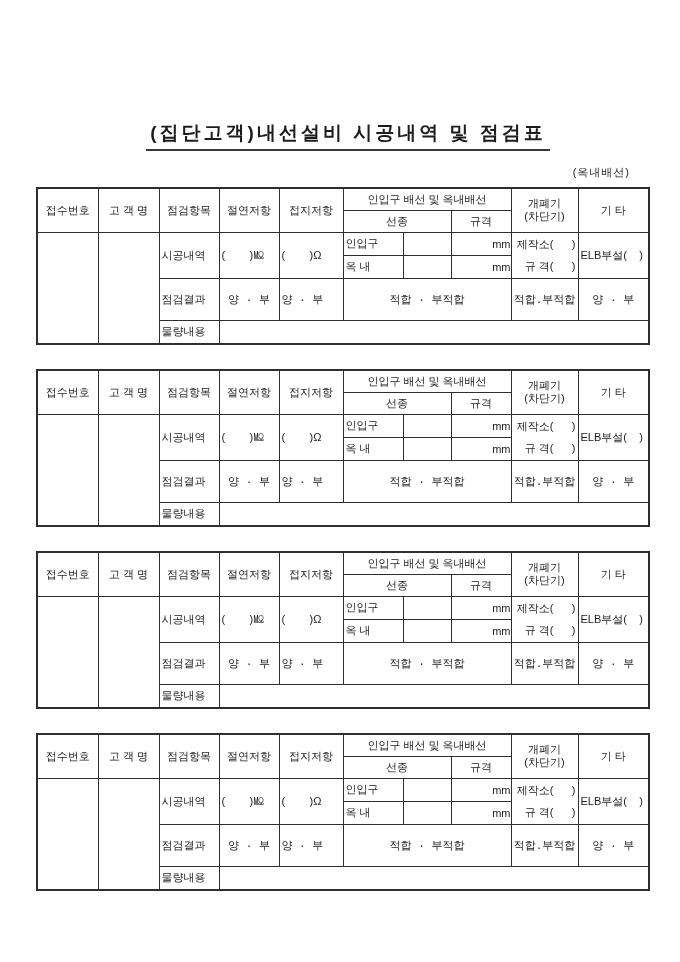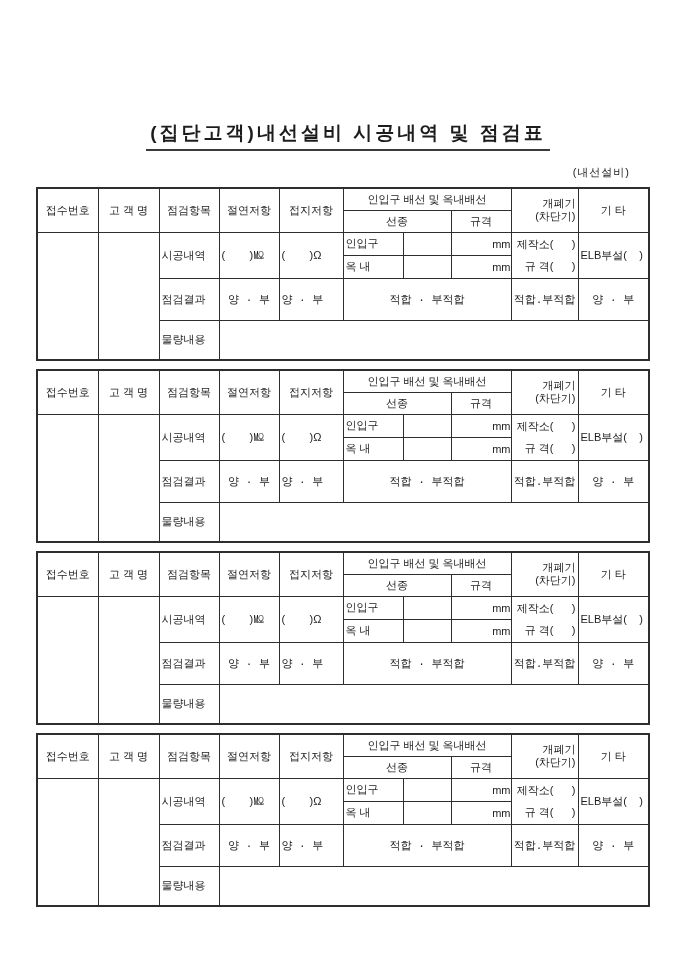"(내선설비)" div.corner-label { text: 내선설비 -> 옥내배선 }
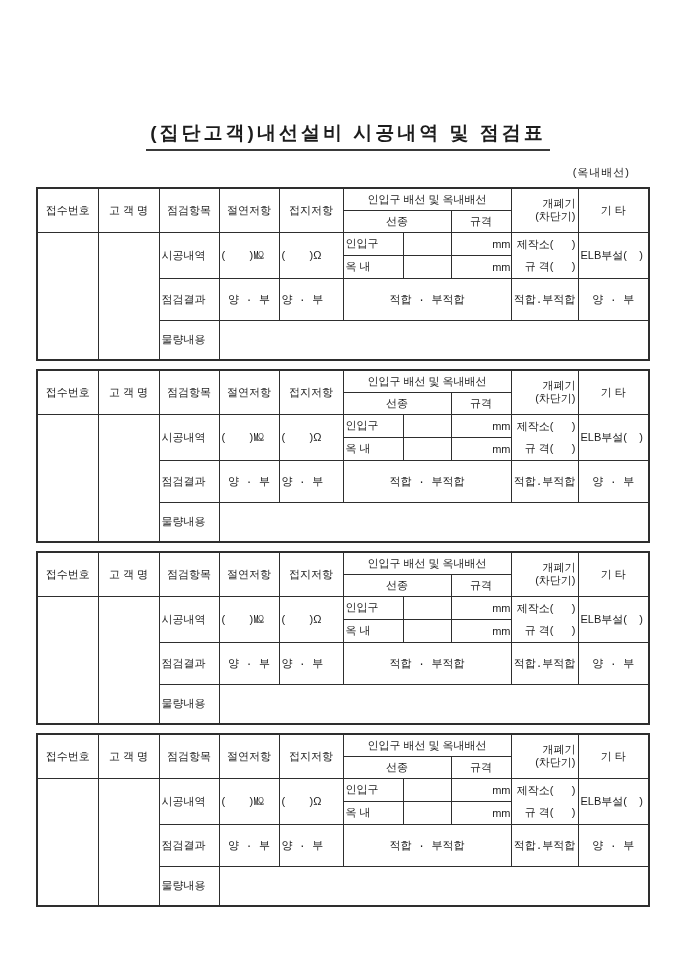"개폐기" .two-line div { text-align: right -> center }
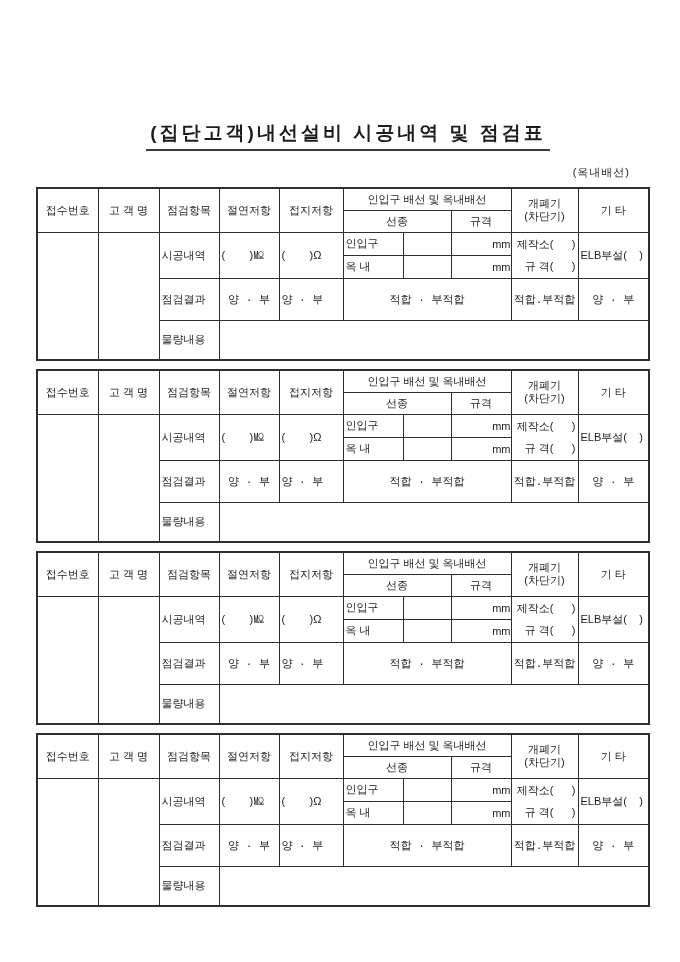"물량내용" .r6 td { height: 40px -> 24px }
